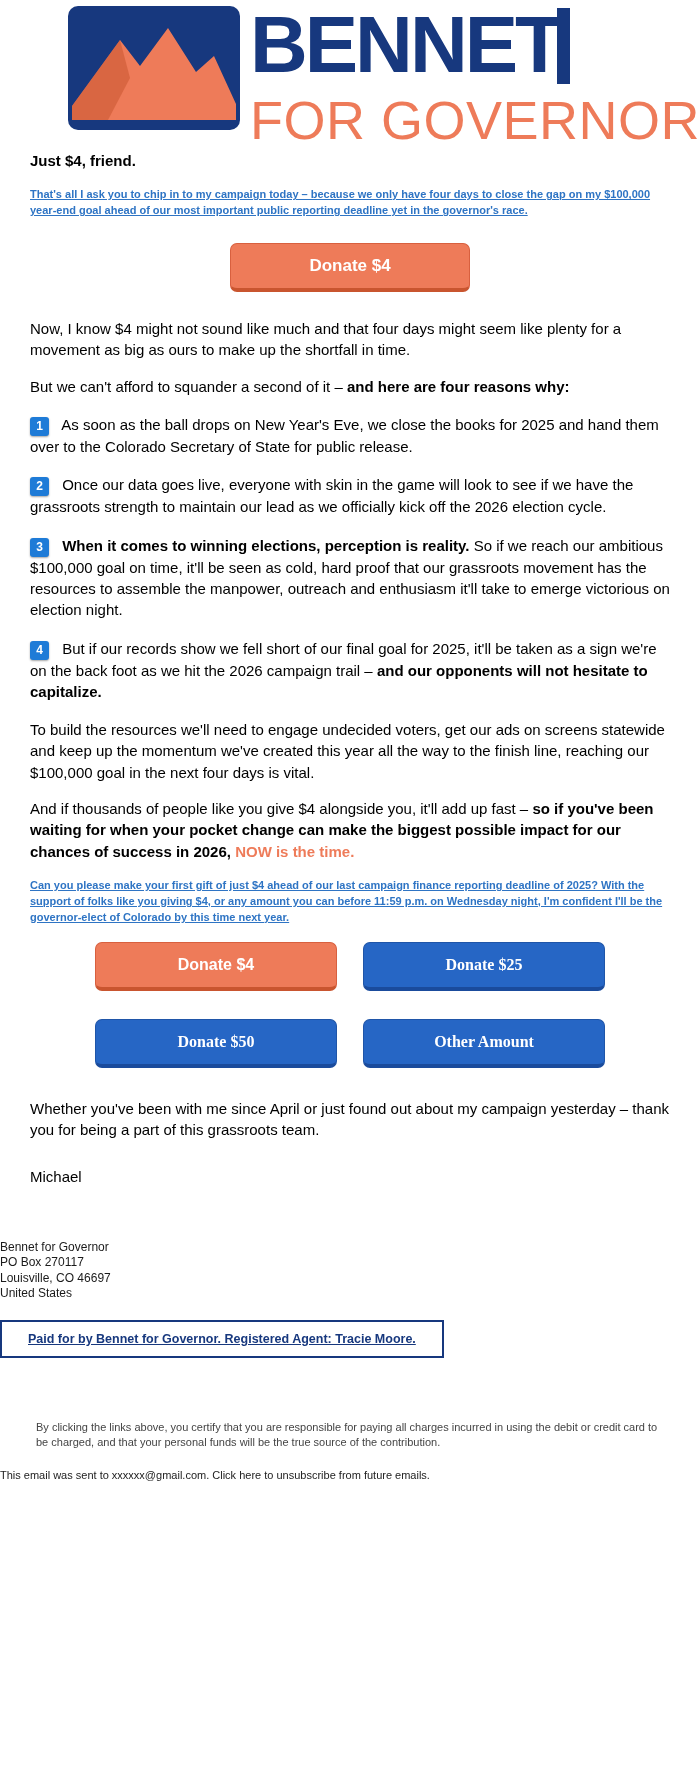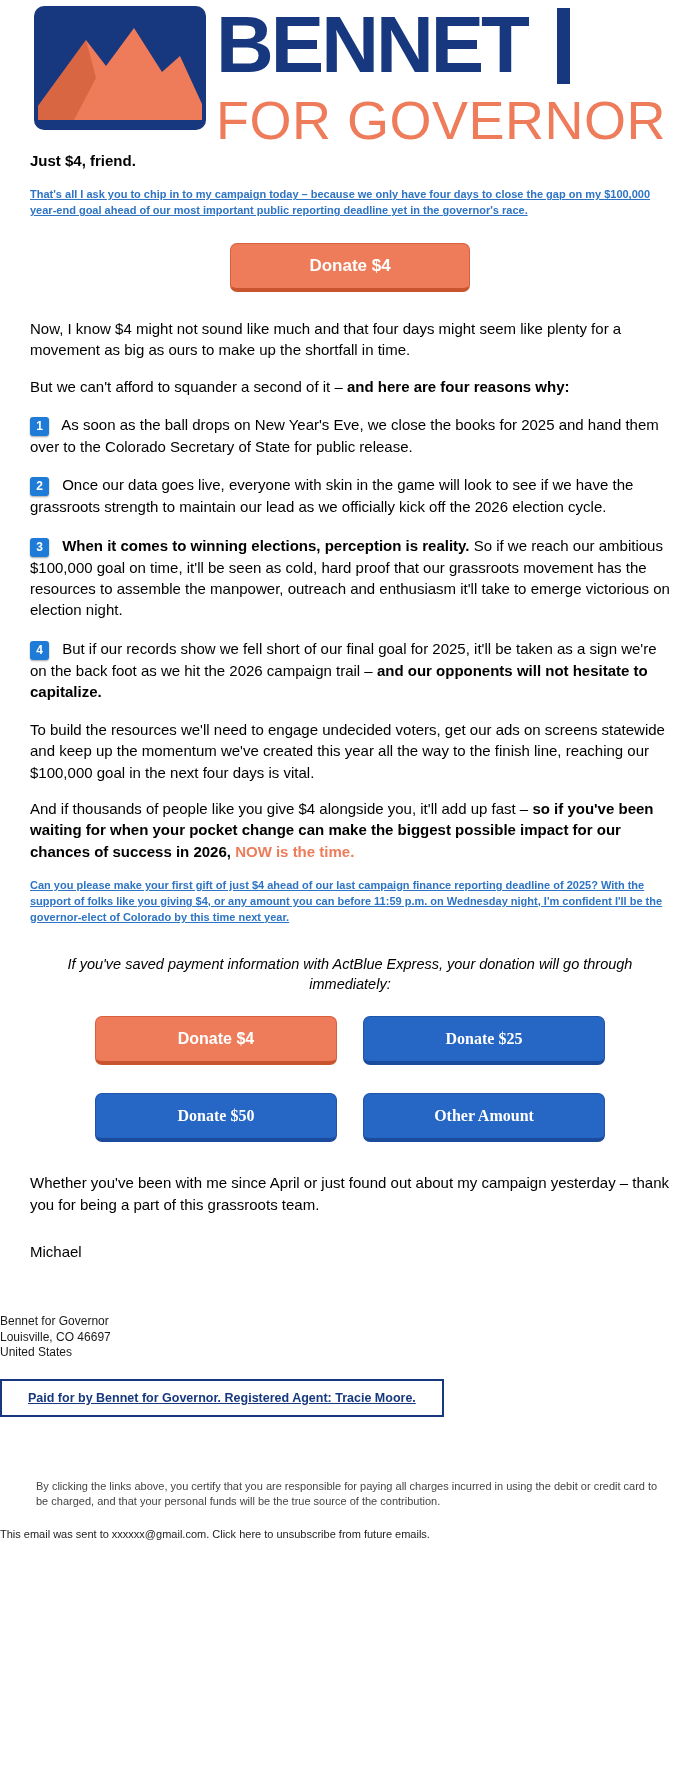"BENNET" .header { justify-content: none -> flex-end }
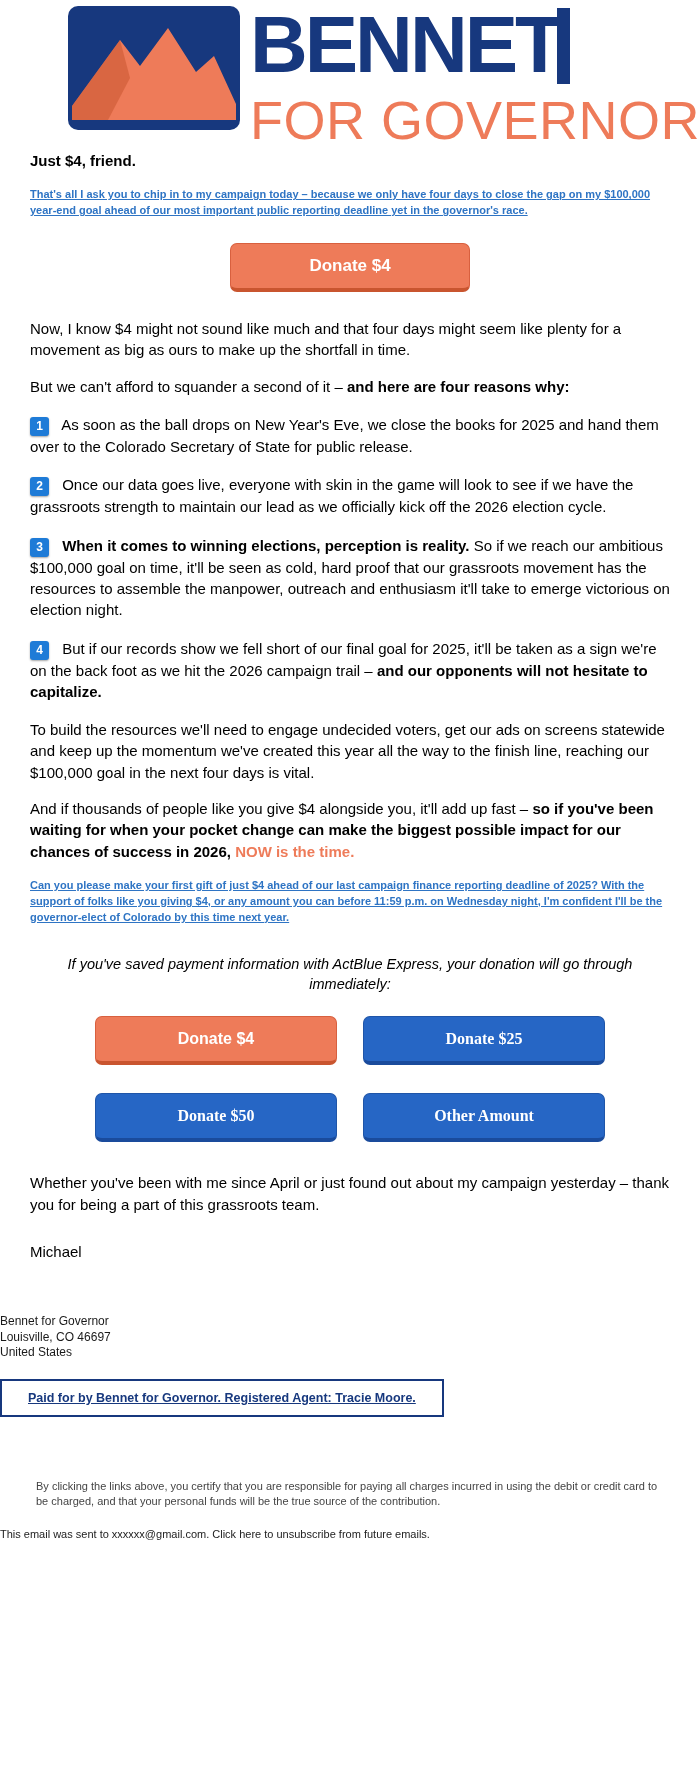"If you've saved payment information" div.express-note { html: <div>If you've saved payment information with ActBlue Express, your donation will go through immediately:</div> -> none }
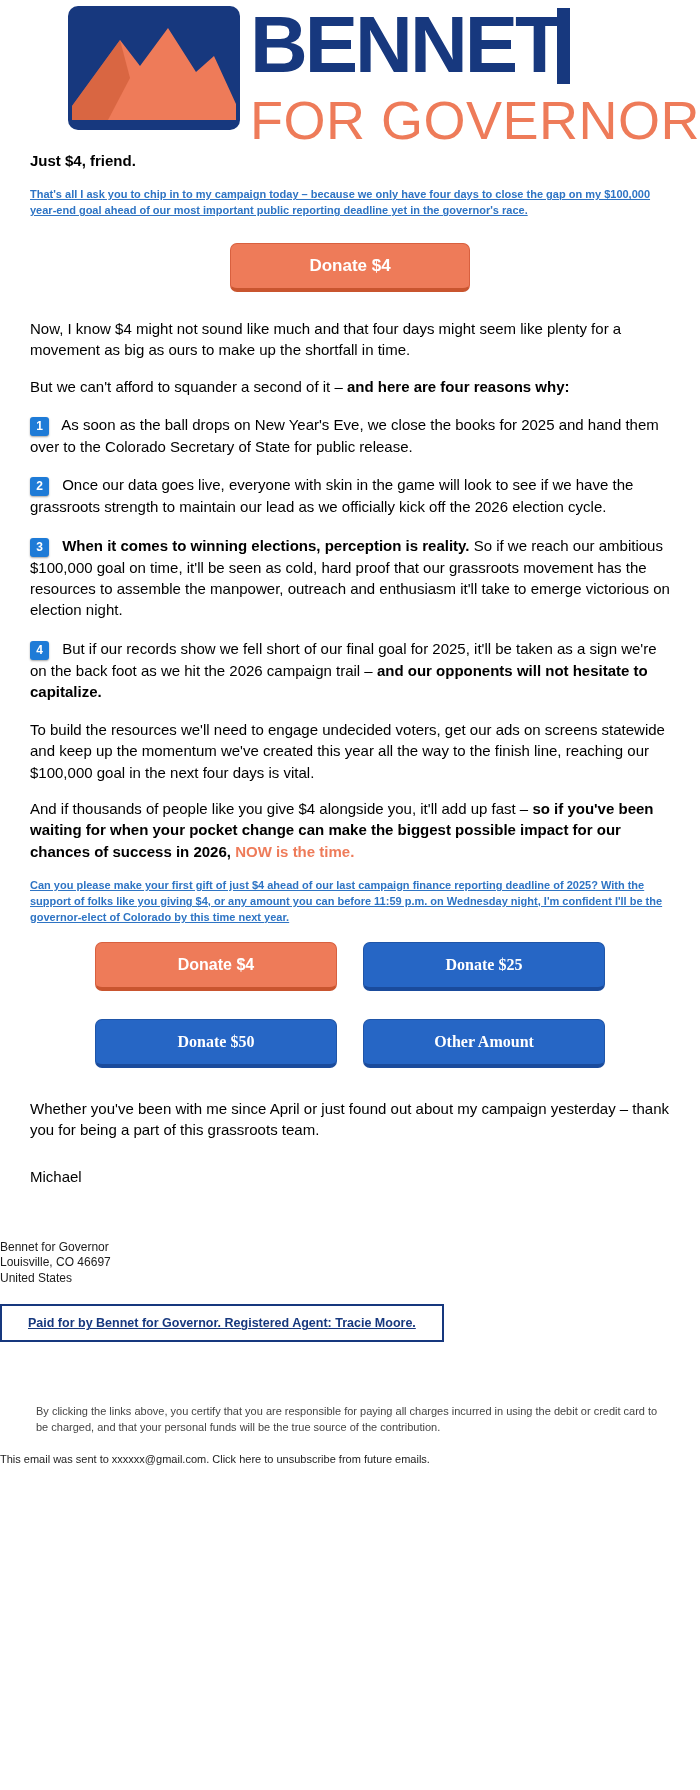"PO Box 270117" div.addr-line { html: none -> <div>PO Box 270117</div> }
